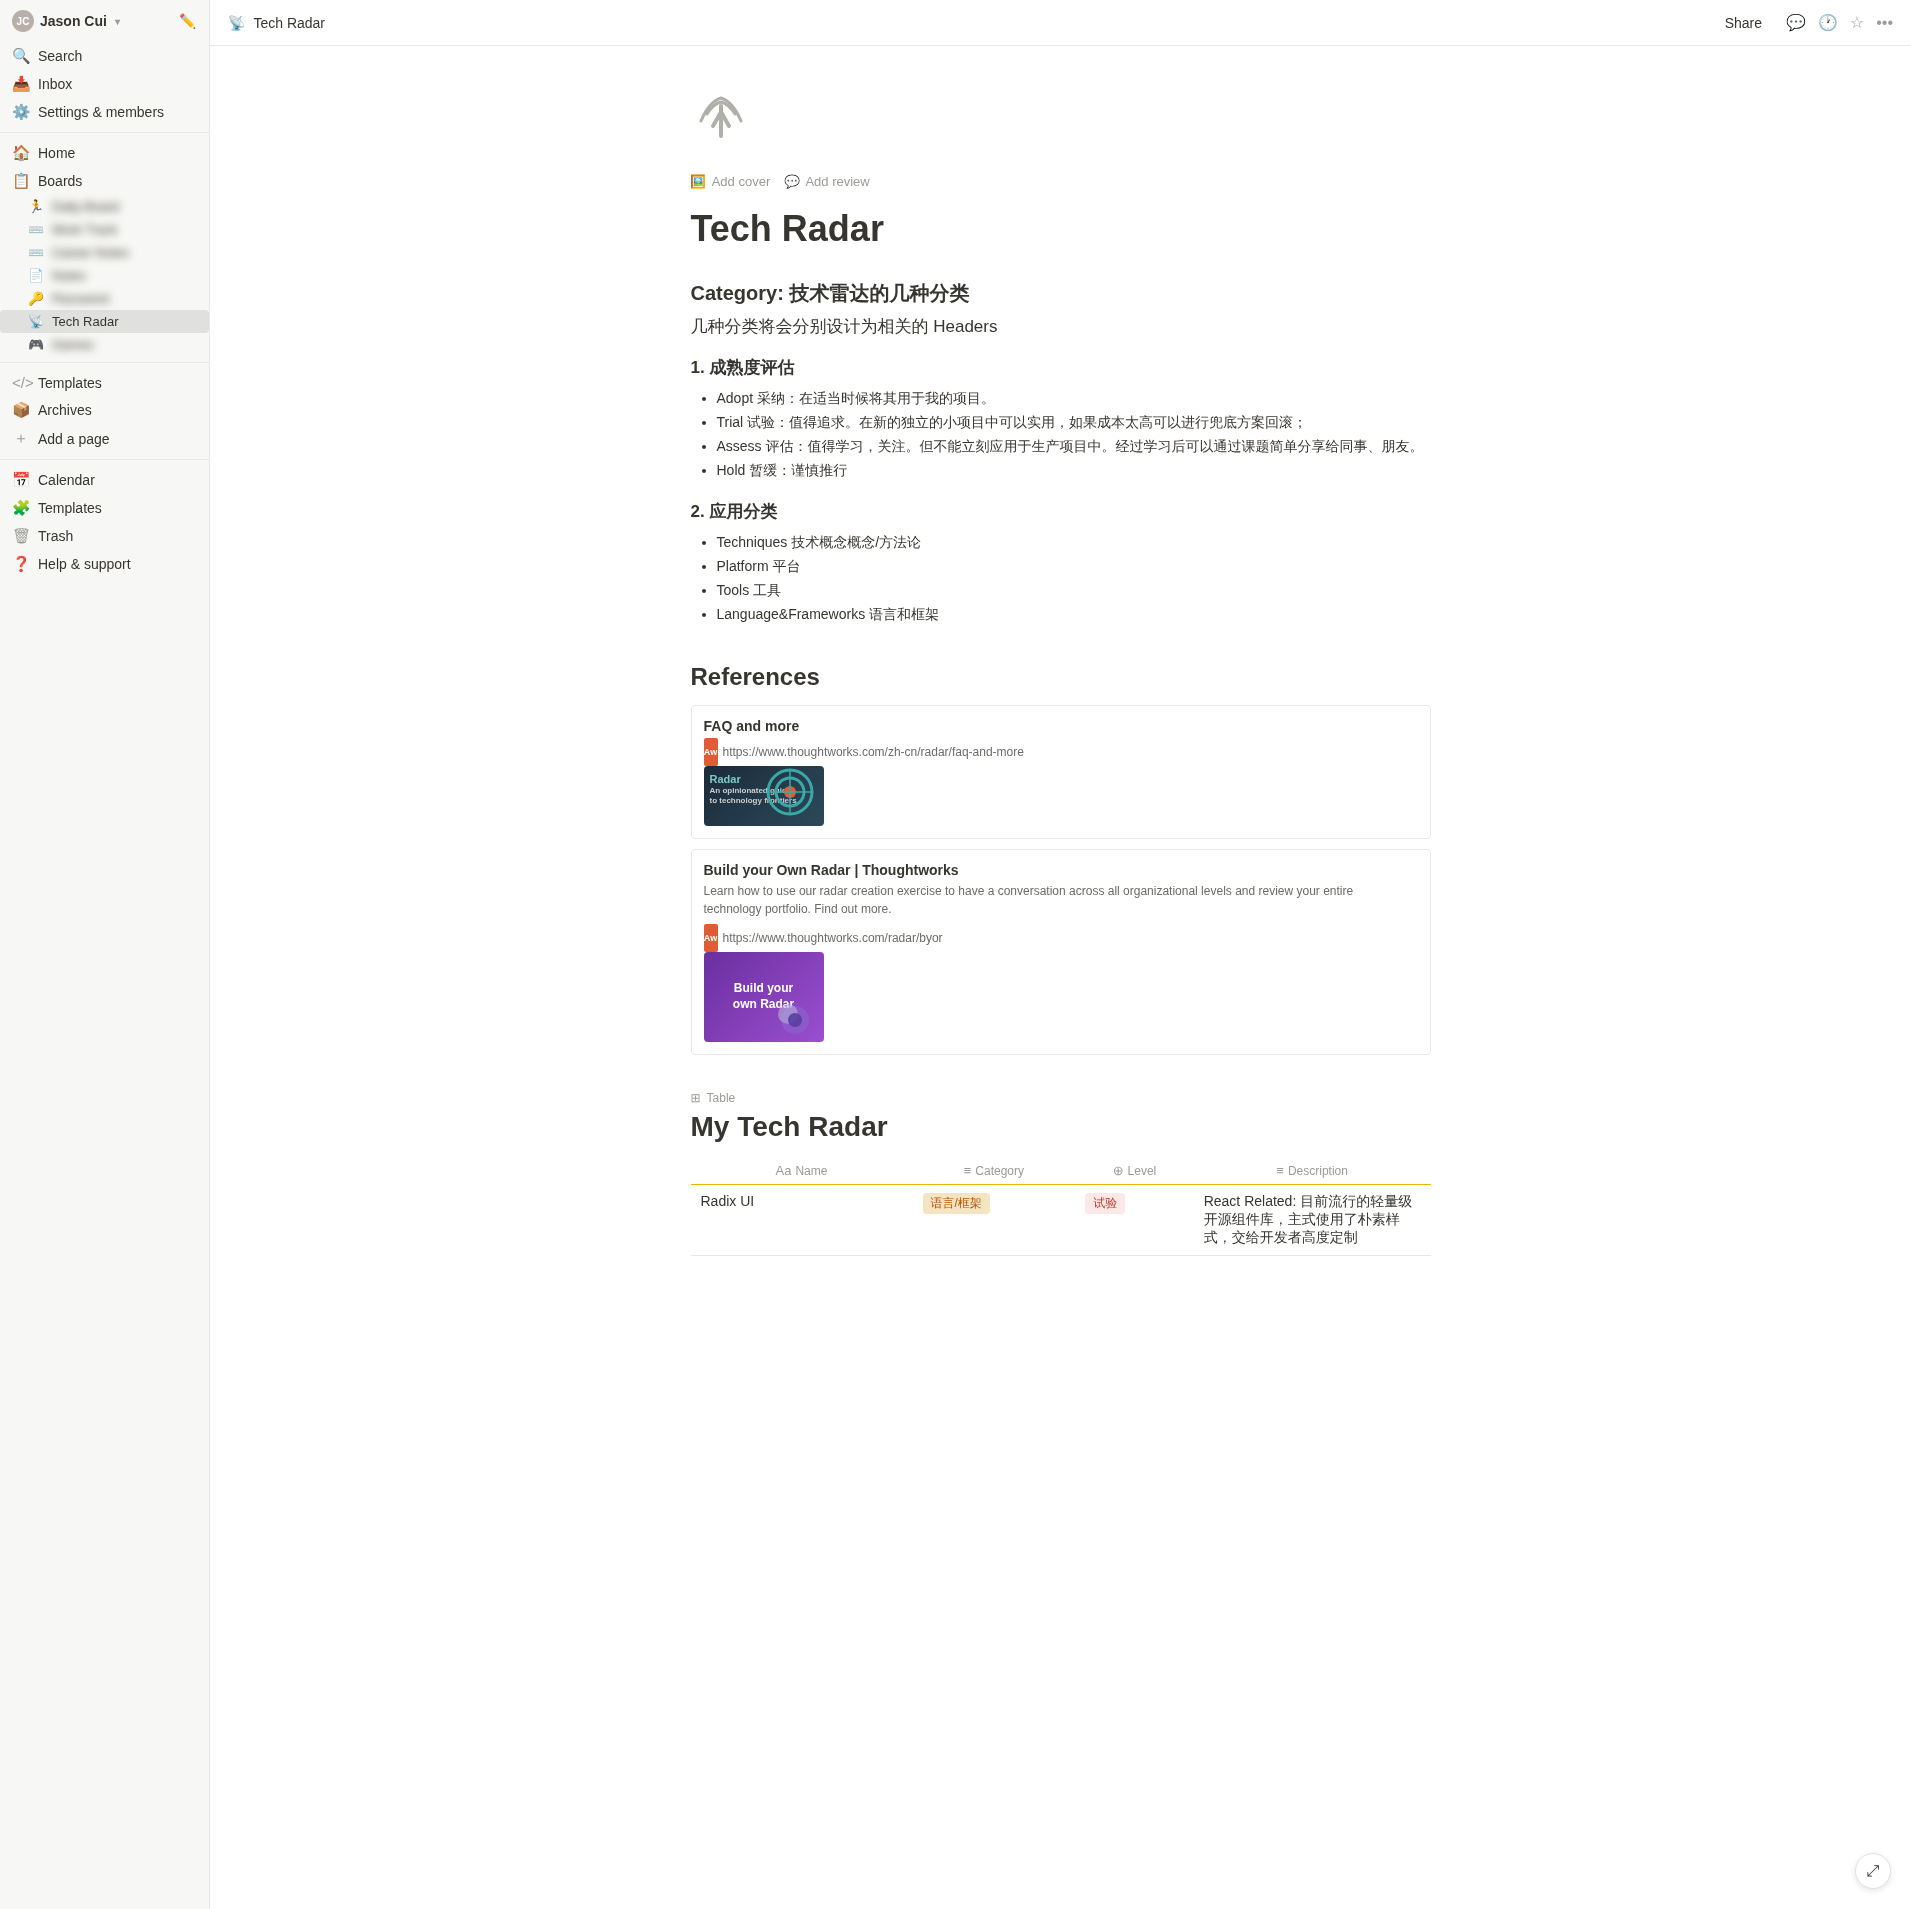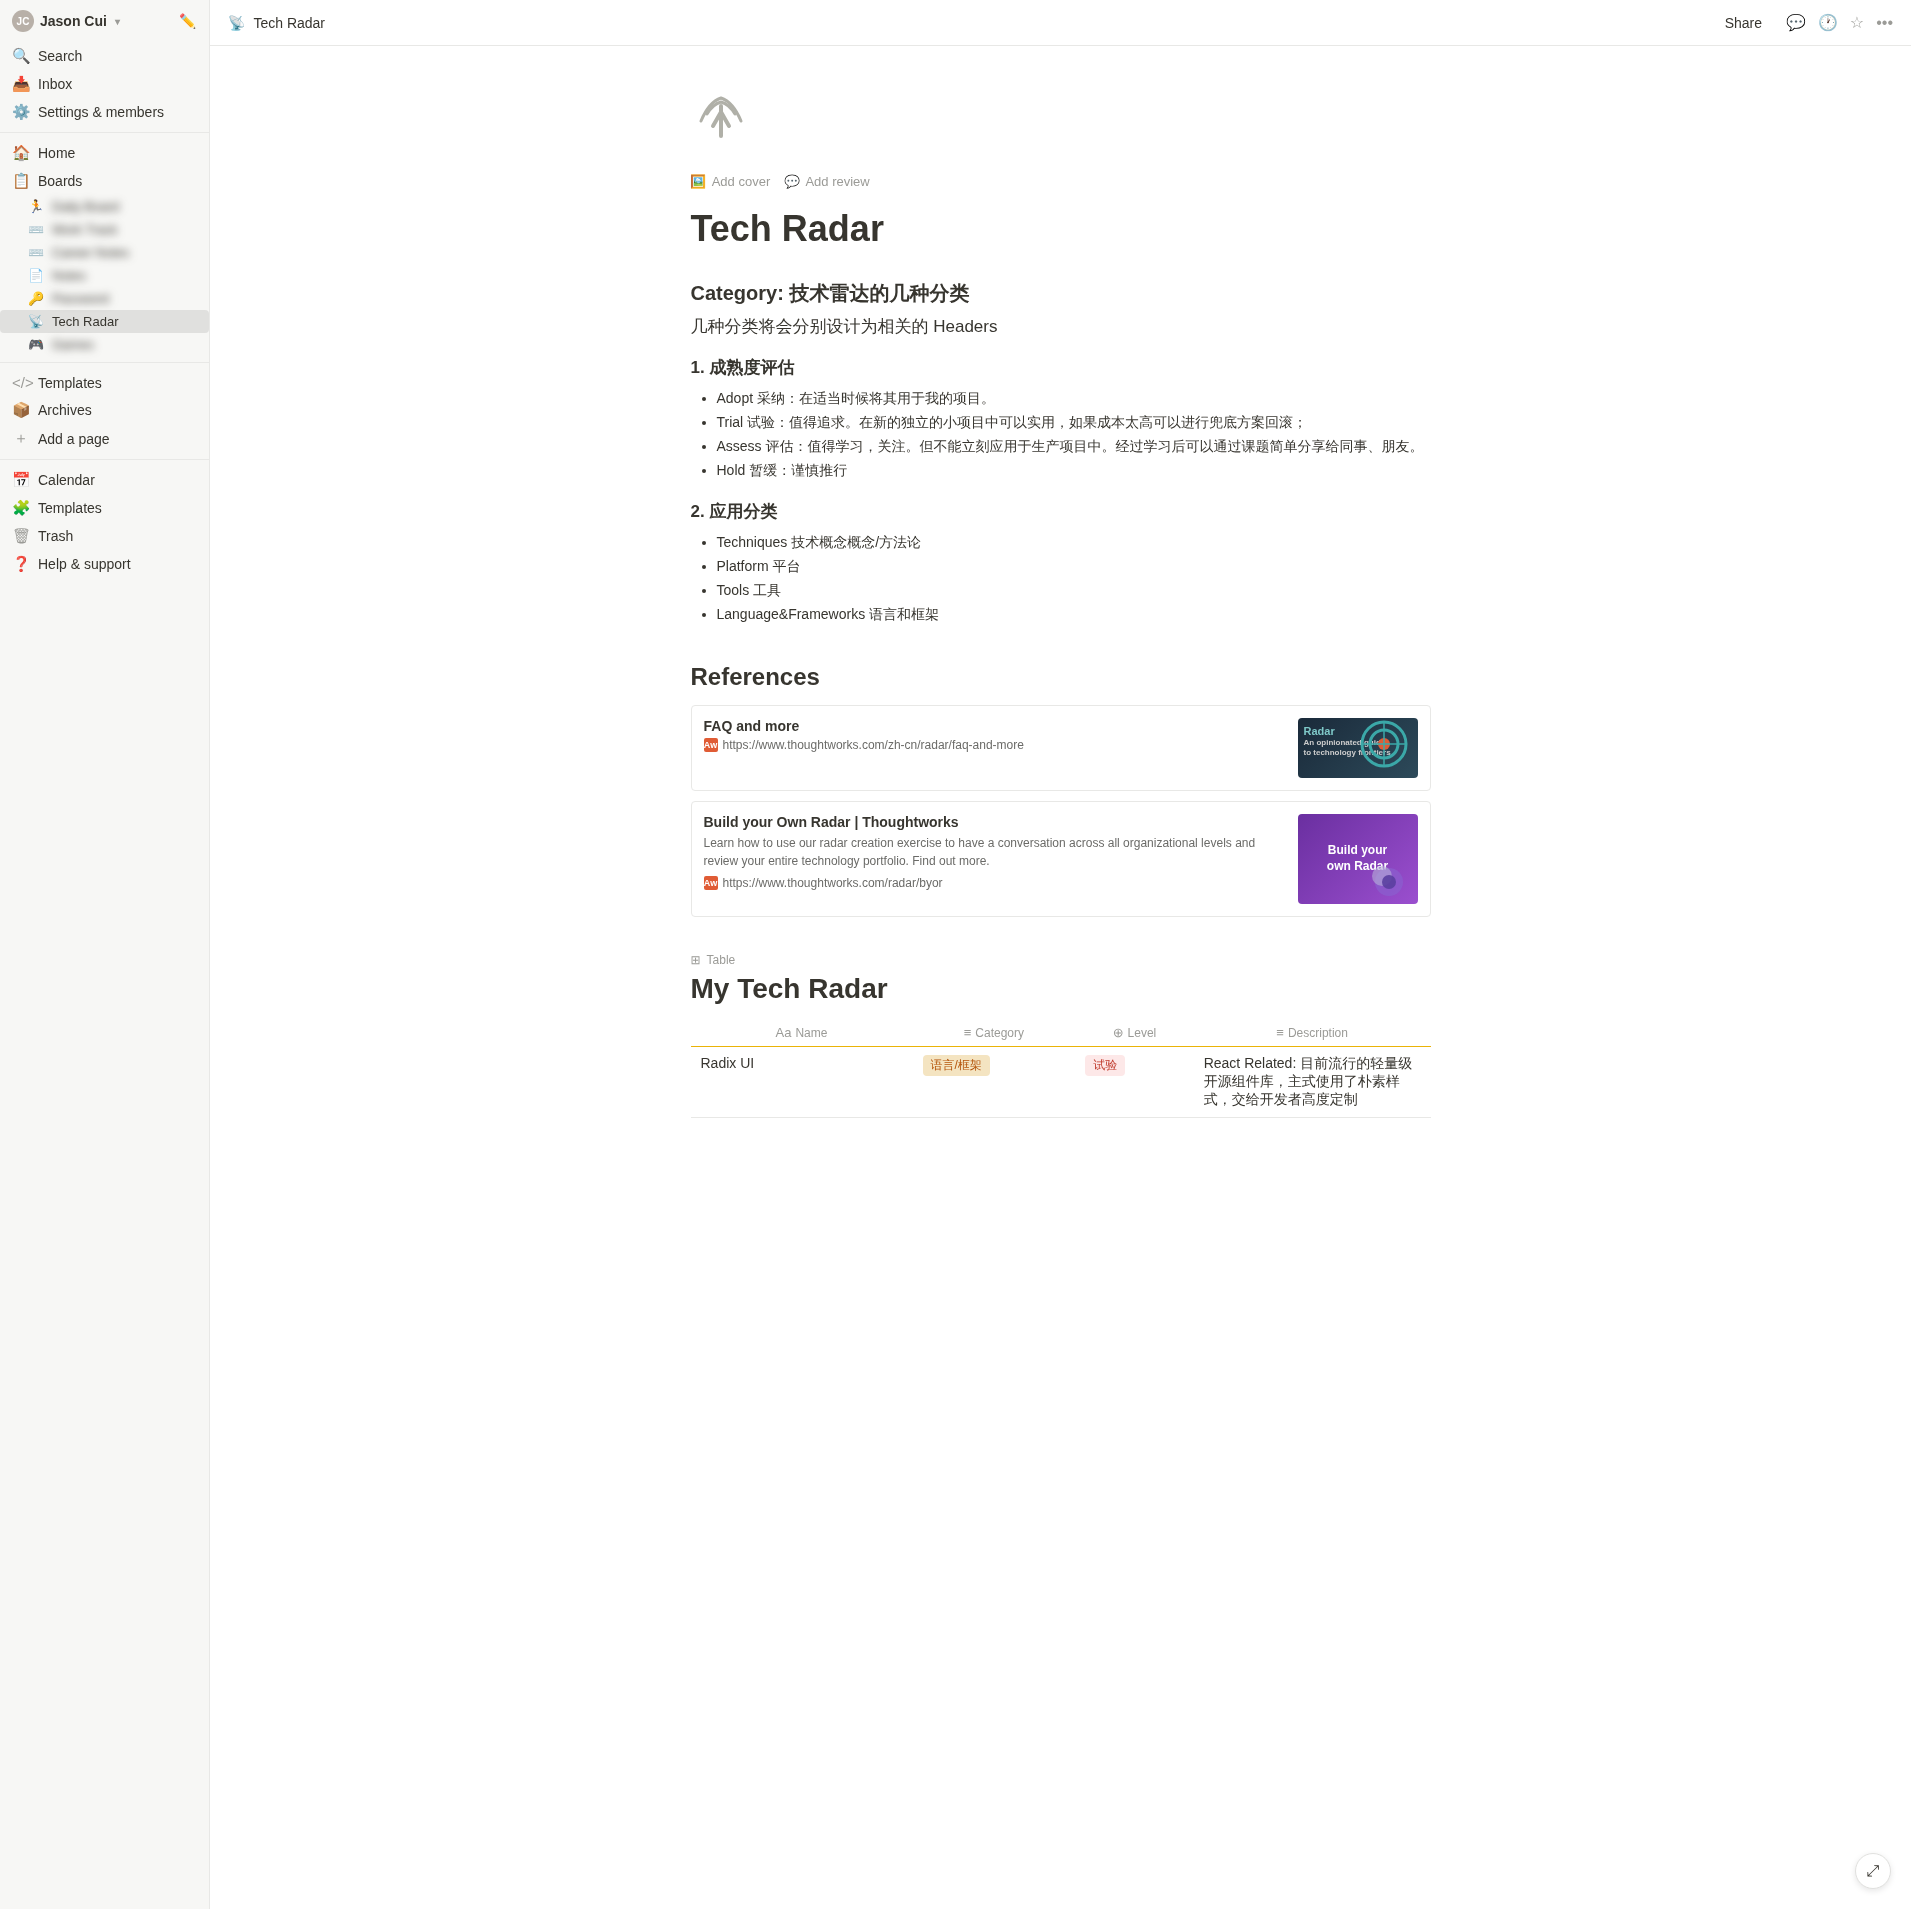"FAQ and more" .reference-card { flex-direction: none -> column }
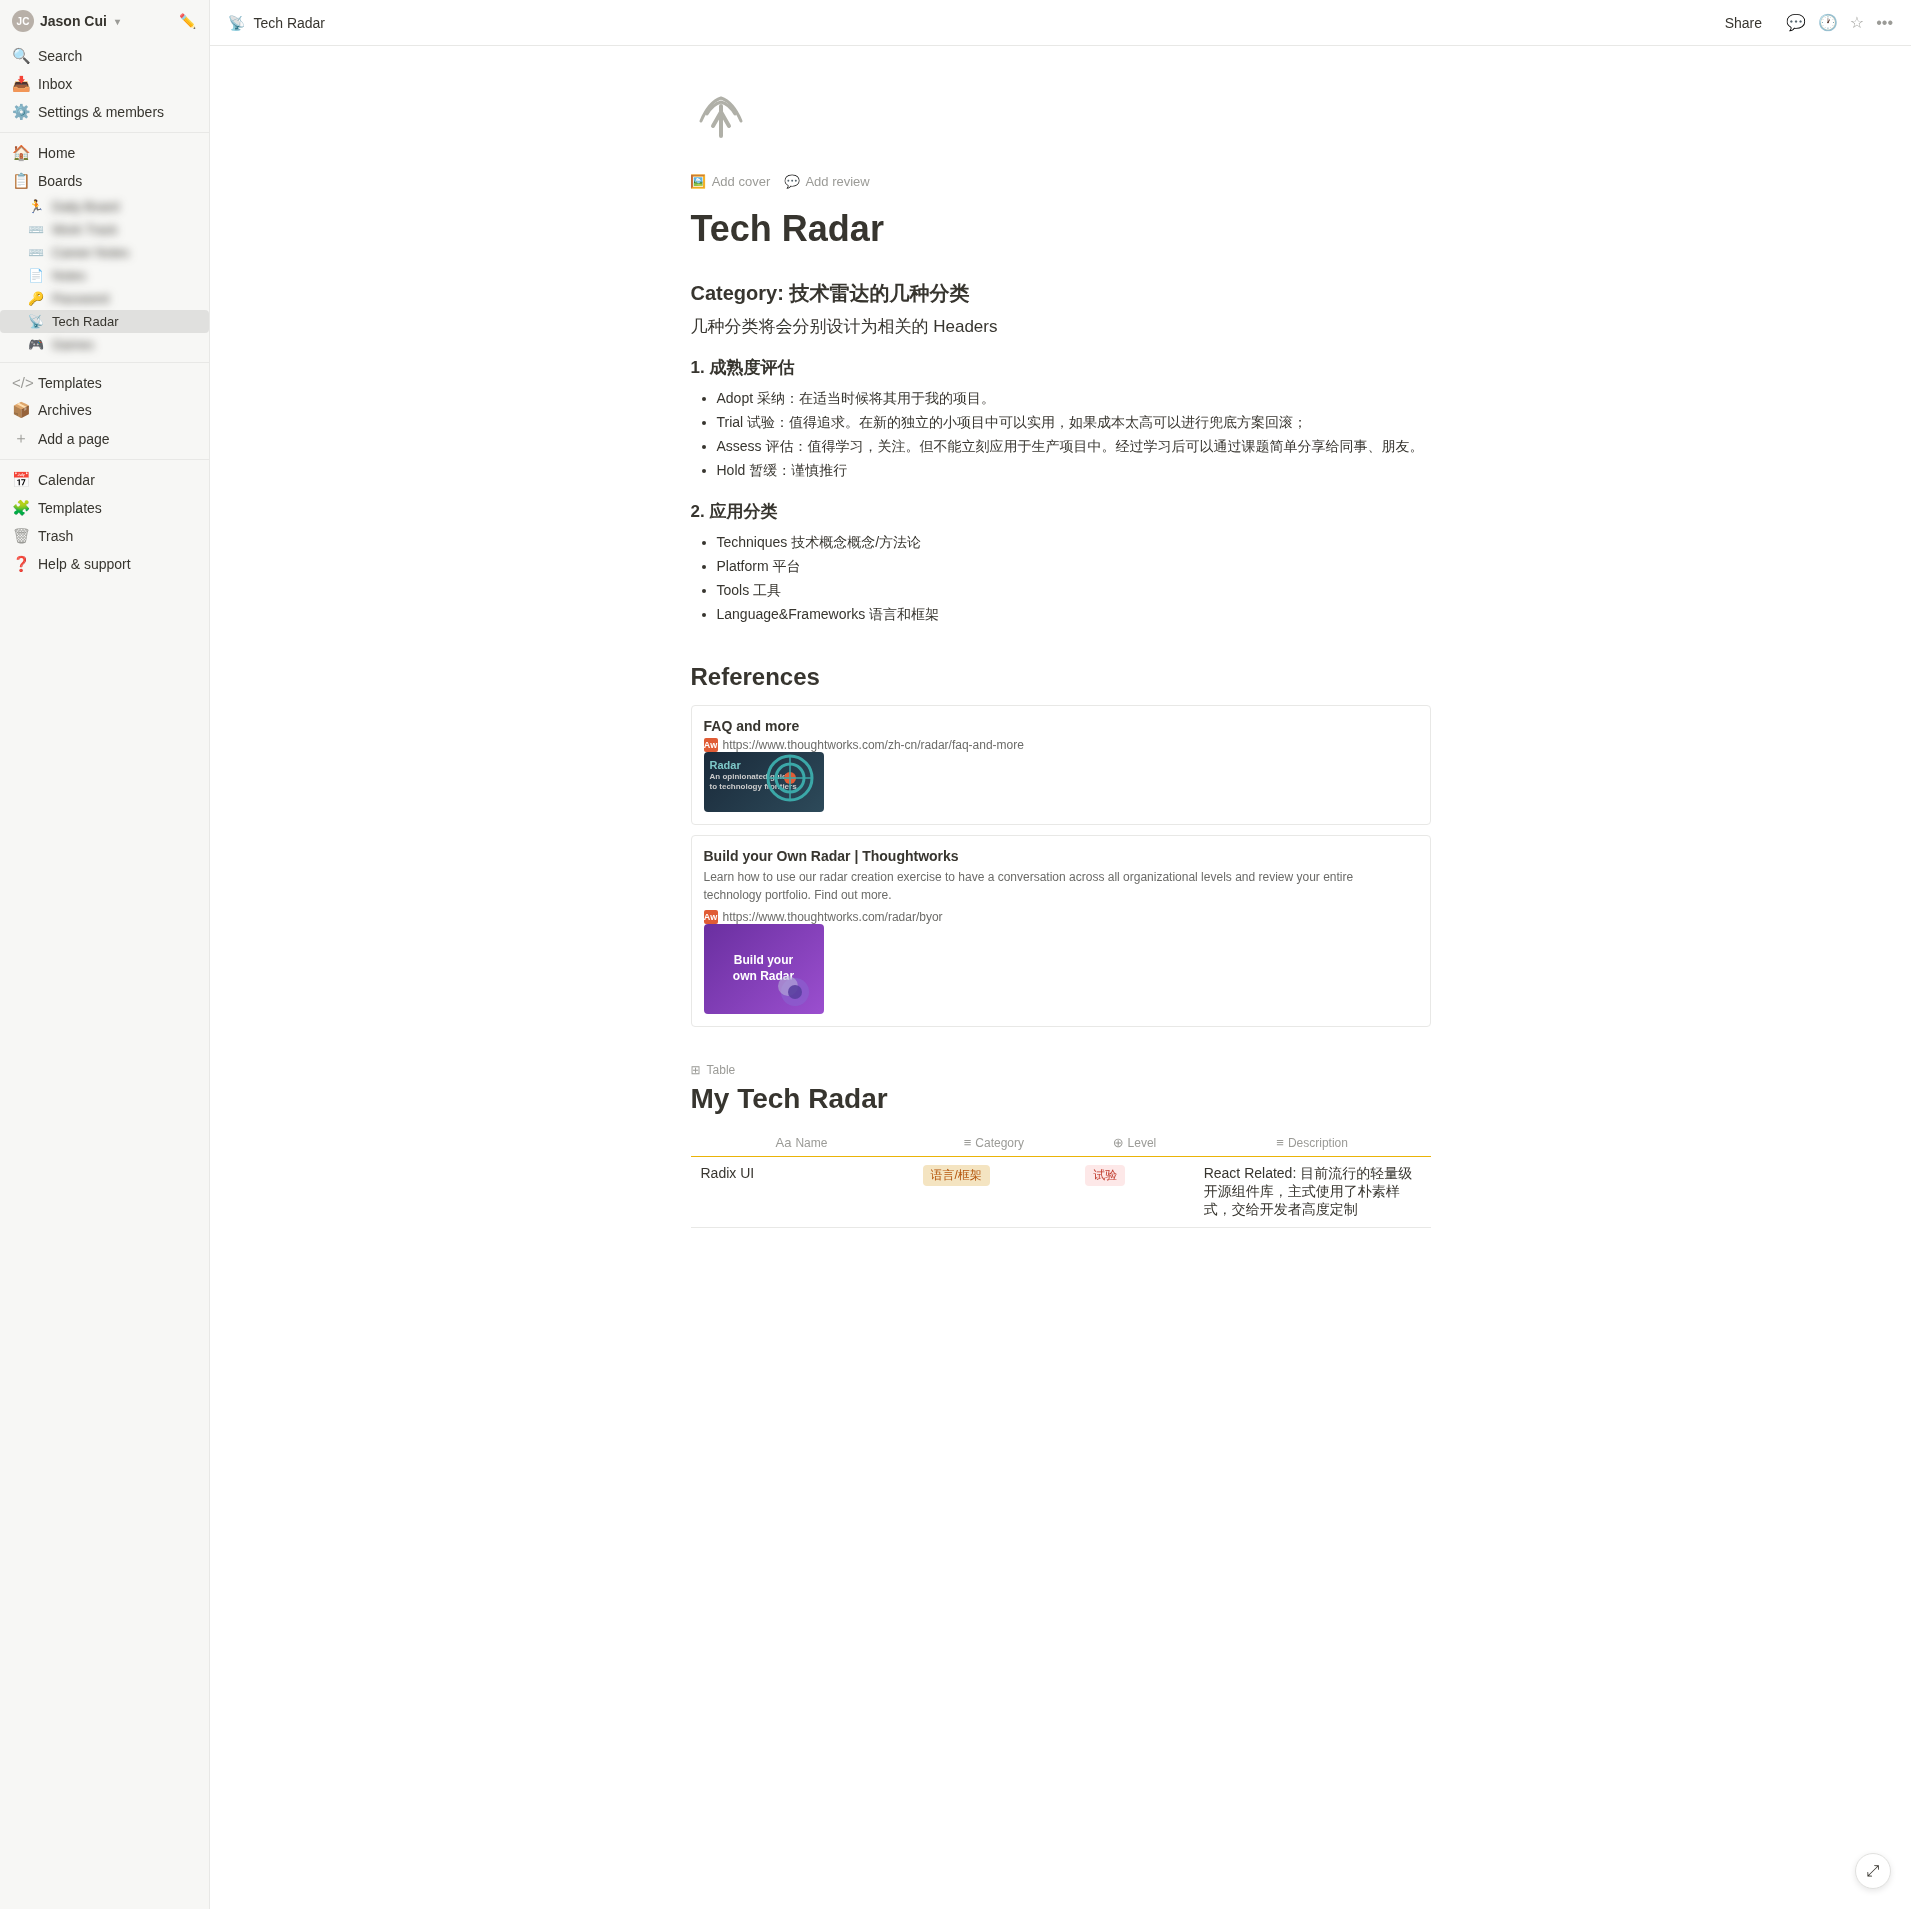"Aw" .ref-favicon { height: 14px -> 28px }
